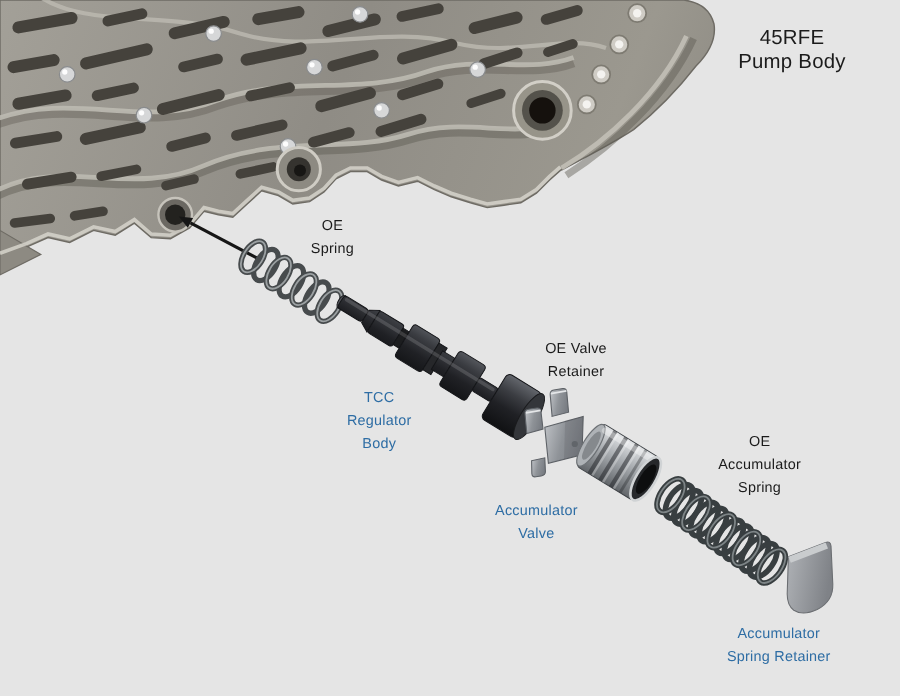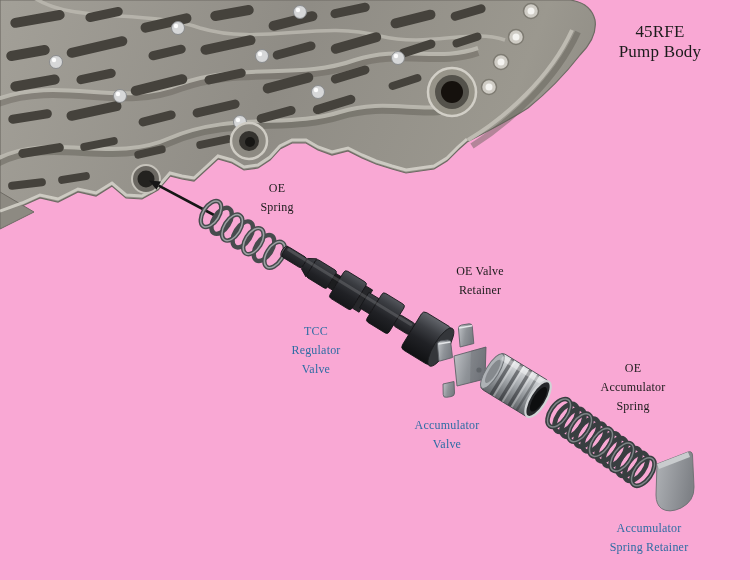"45RFE" #stage { background: #f9a8d4 -> #e5e5e5; font-family: Liberation Serif, serif -> Liberation Sans, sans-serif }
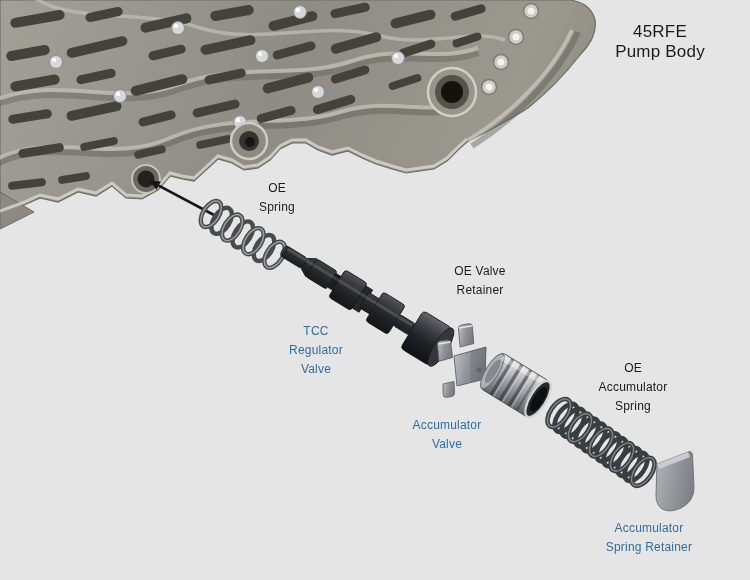"OE Valve" div.lbl { top: 262px -> 281px }
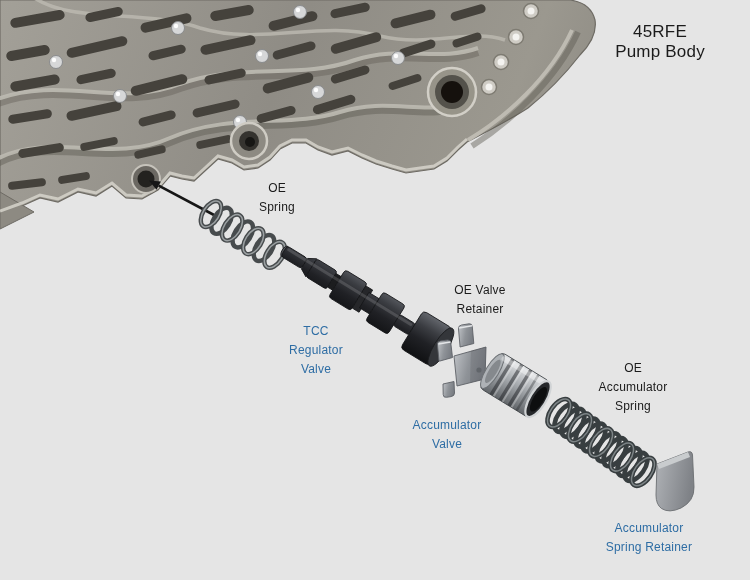"TCC" div.lbl { text: Valve -> Body }
